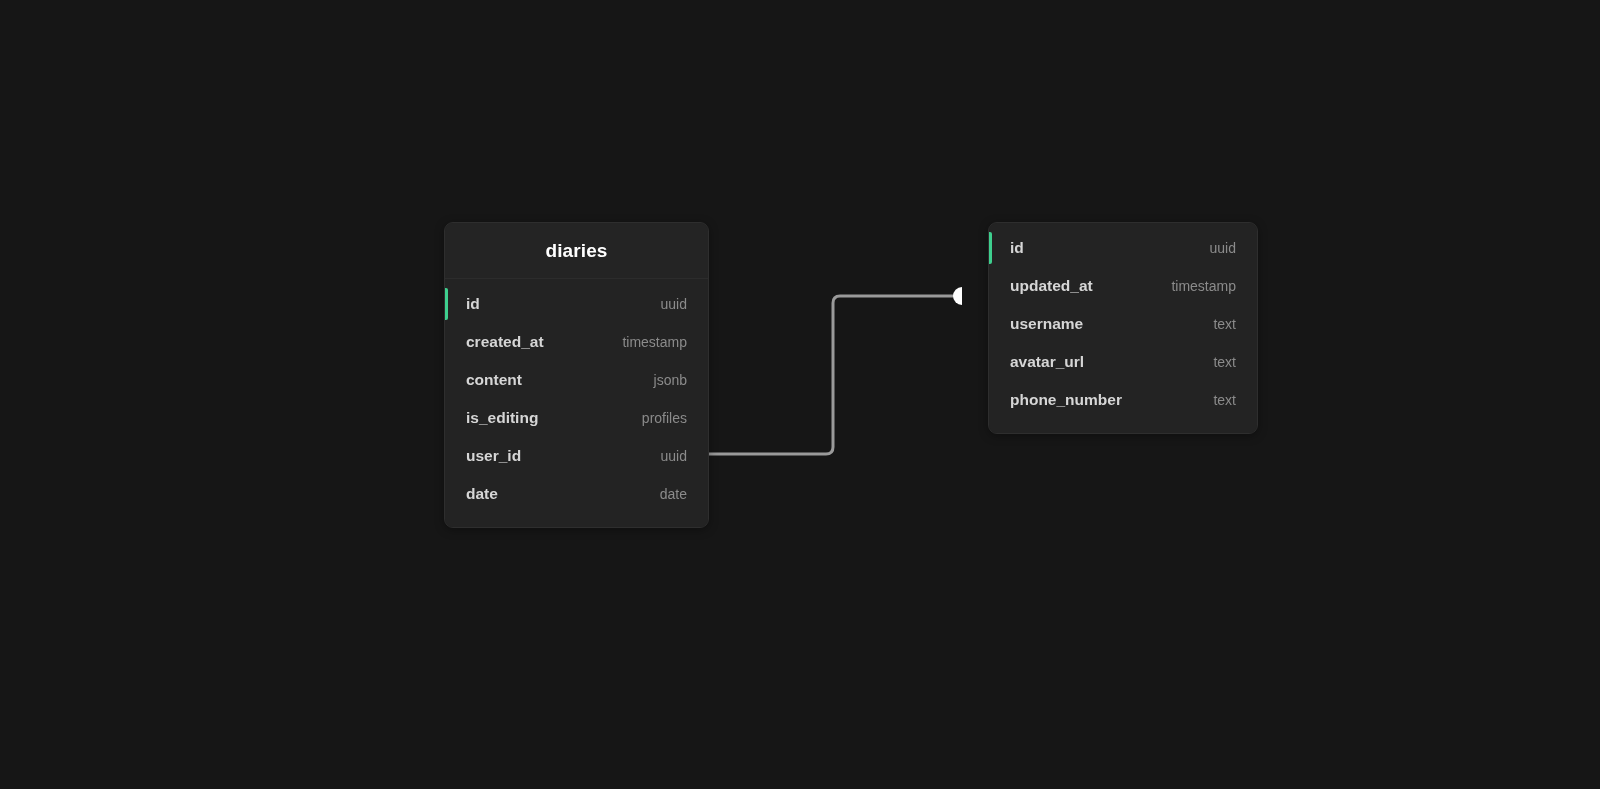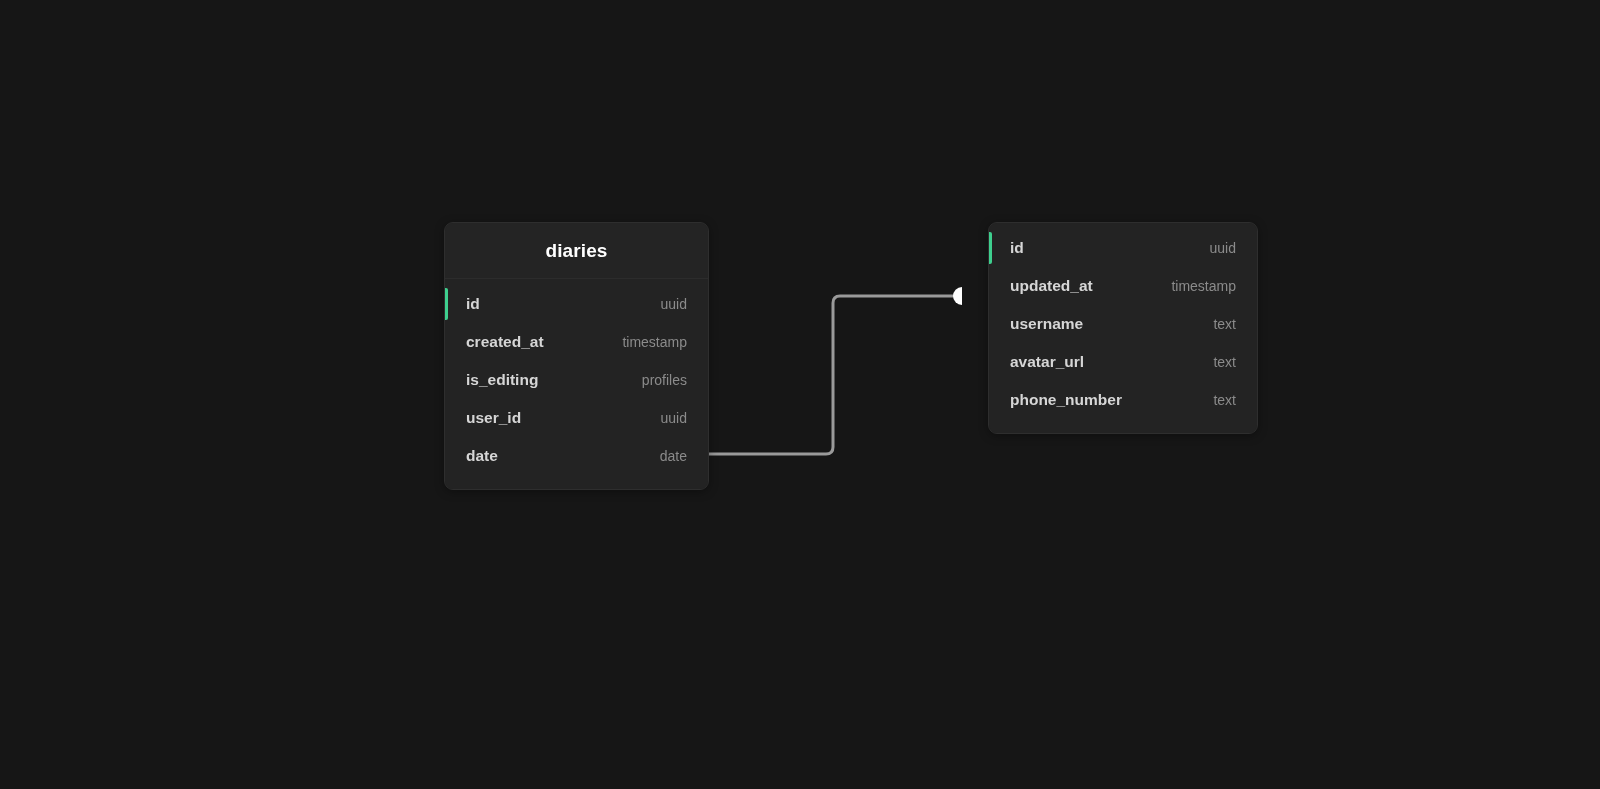"content" div.column-row { html: none -> <div> <span>content</span> <span>jsonb</span> </div> }
